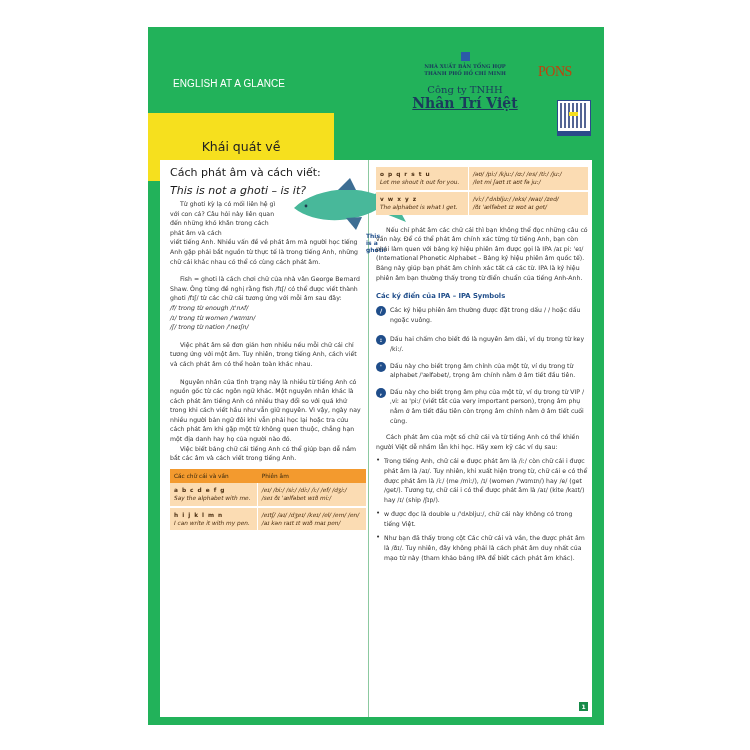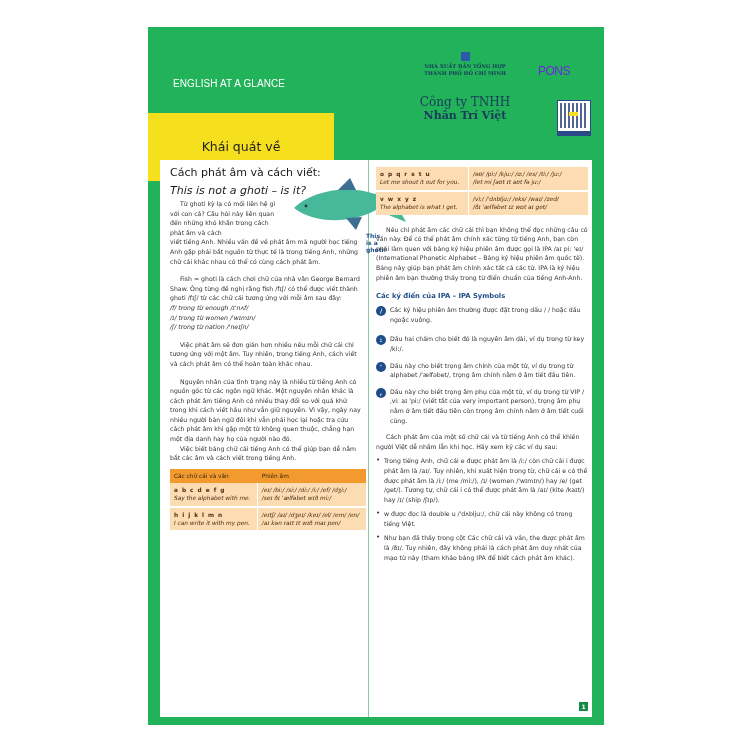"PONS" .pons { color: #6d28d9 -> #c2410c; font-family: Liberation Sans, sans-serif -> Liberation Serif, serif; font-size: 12px -> 14px }
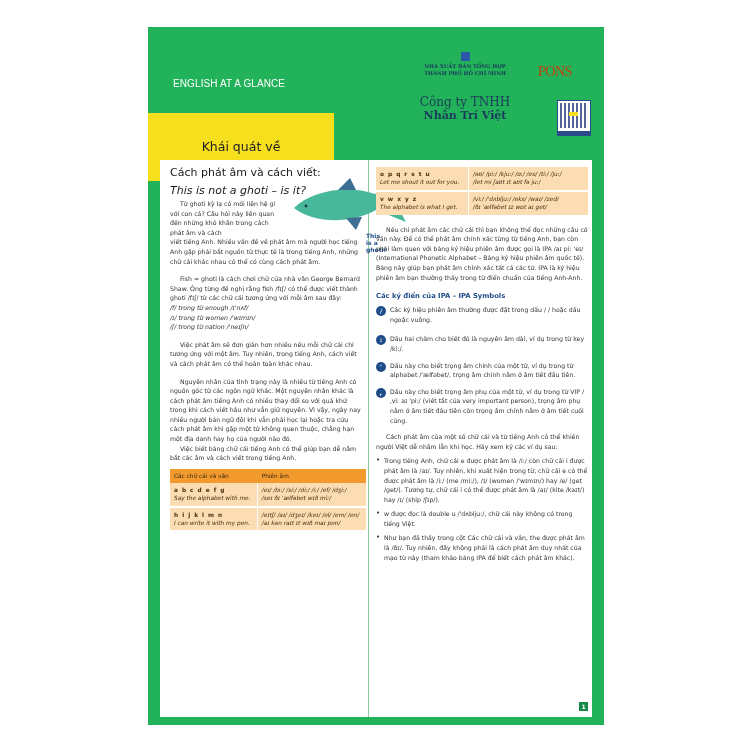"Công ty TNHH" .pub-company { font-size: 12px -> 10px; margin-top: 19px -> 8px }
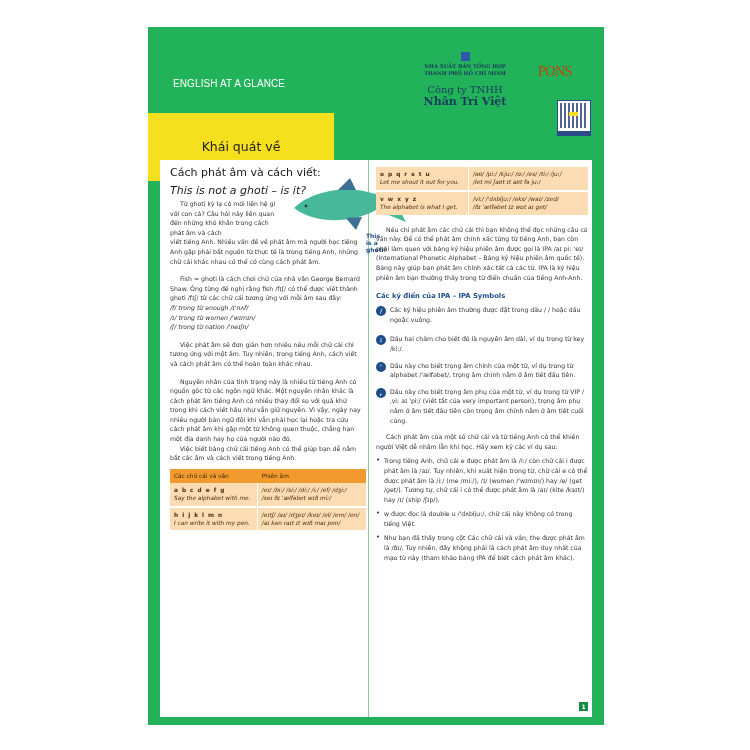"Nhân Trí Việt" .pub-company-bold { font-size: 11px -> 14px; text-decoration: none -> underline }
